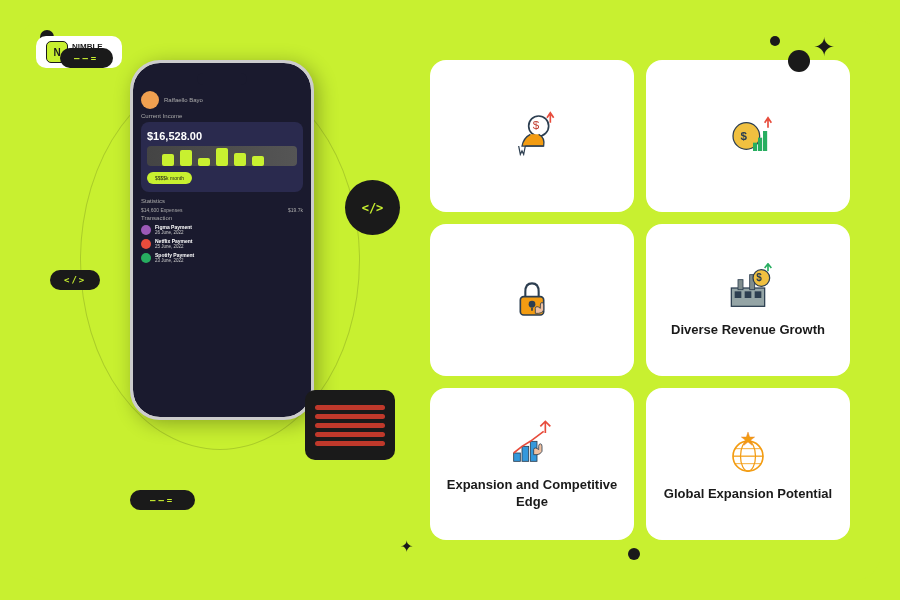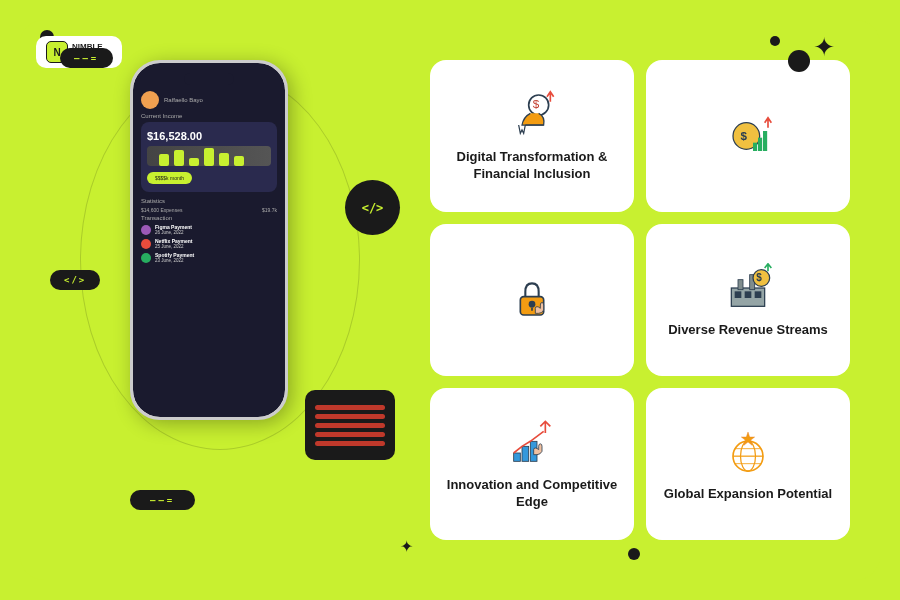"$16,528.00" .phone-outer { width: 158px -> 184px }
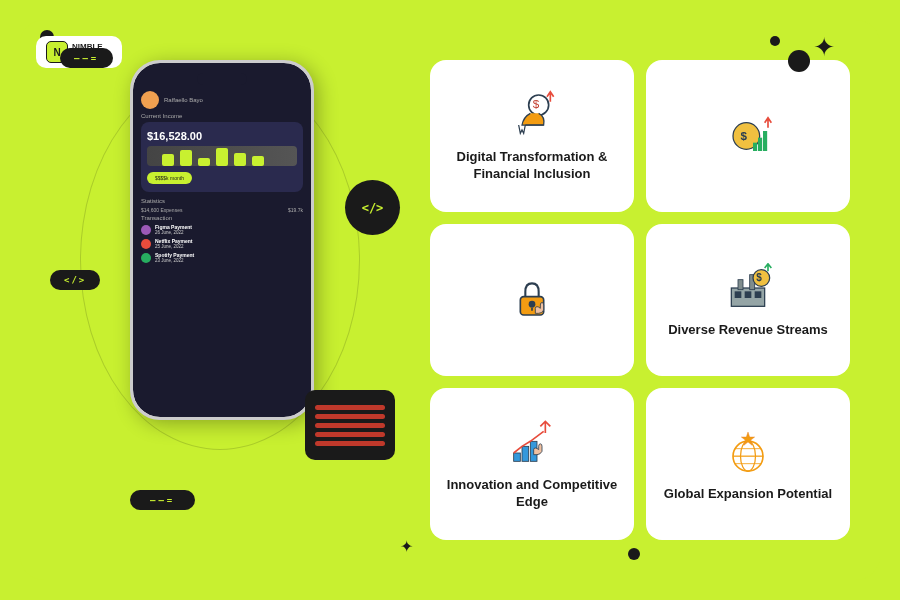"Digital Transformation & Financial" div.feature-label { html: <div>Digital Transformation &amp; Financial Inclusion</div> -> none }
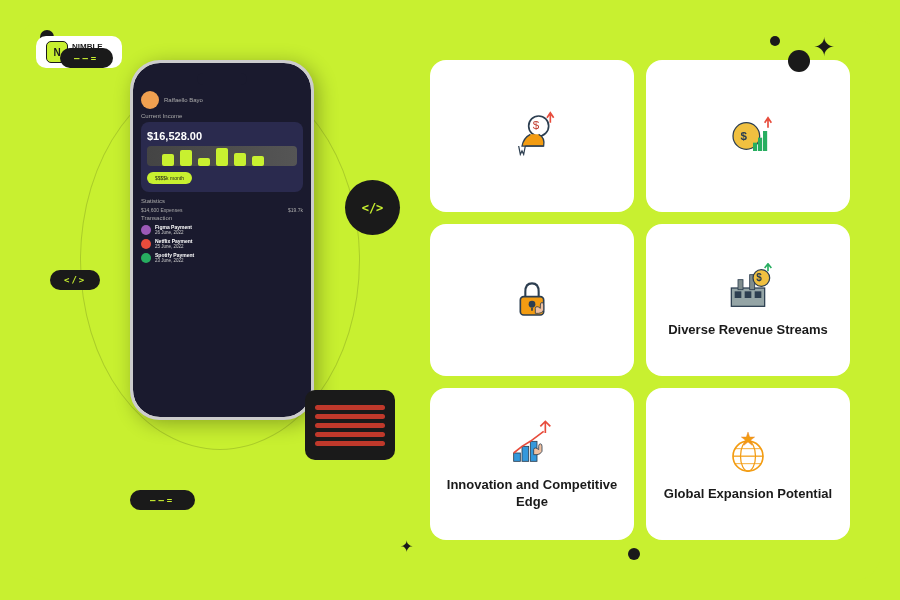"Diverse Revenue Streams" div.feature-label { text: Streams -> Growth }
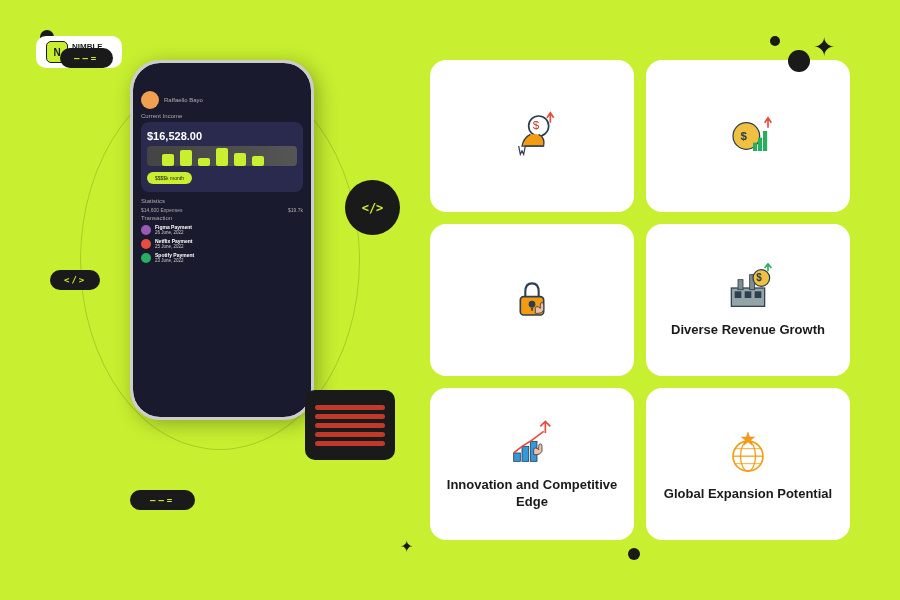"Innovation and Competitive Edge" div.feature-label { text: Innovation -> Expansion }
